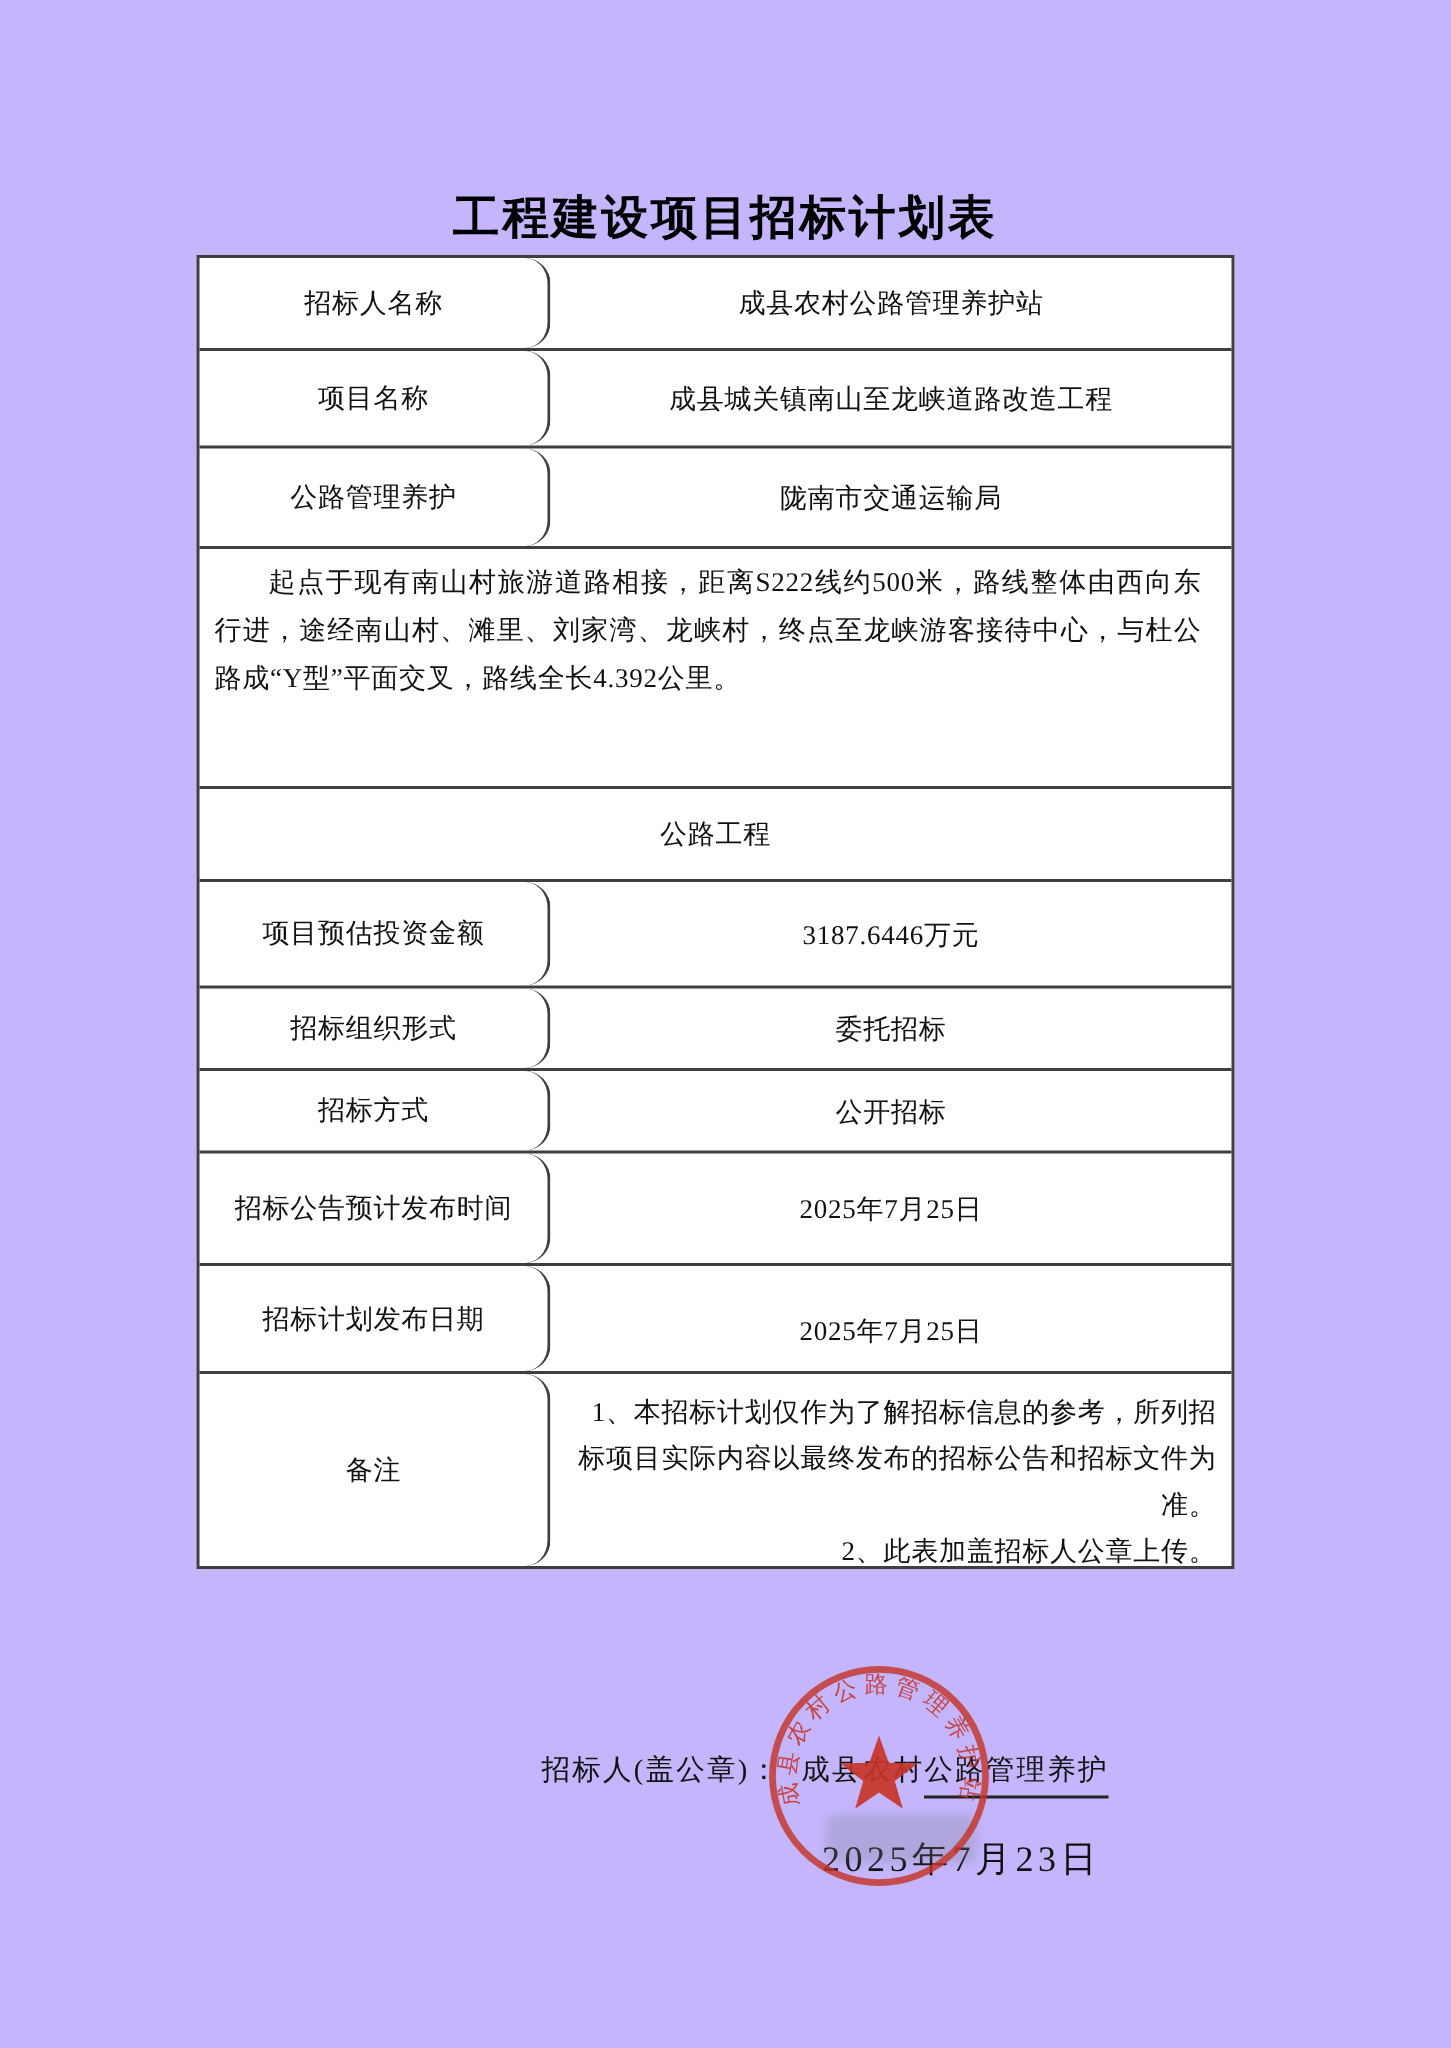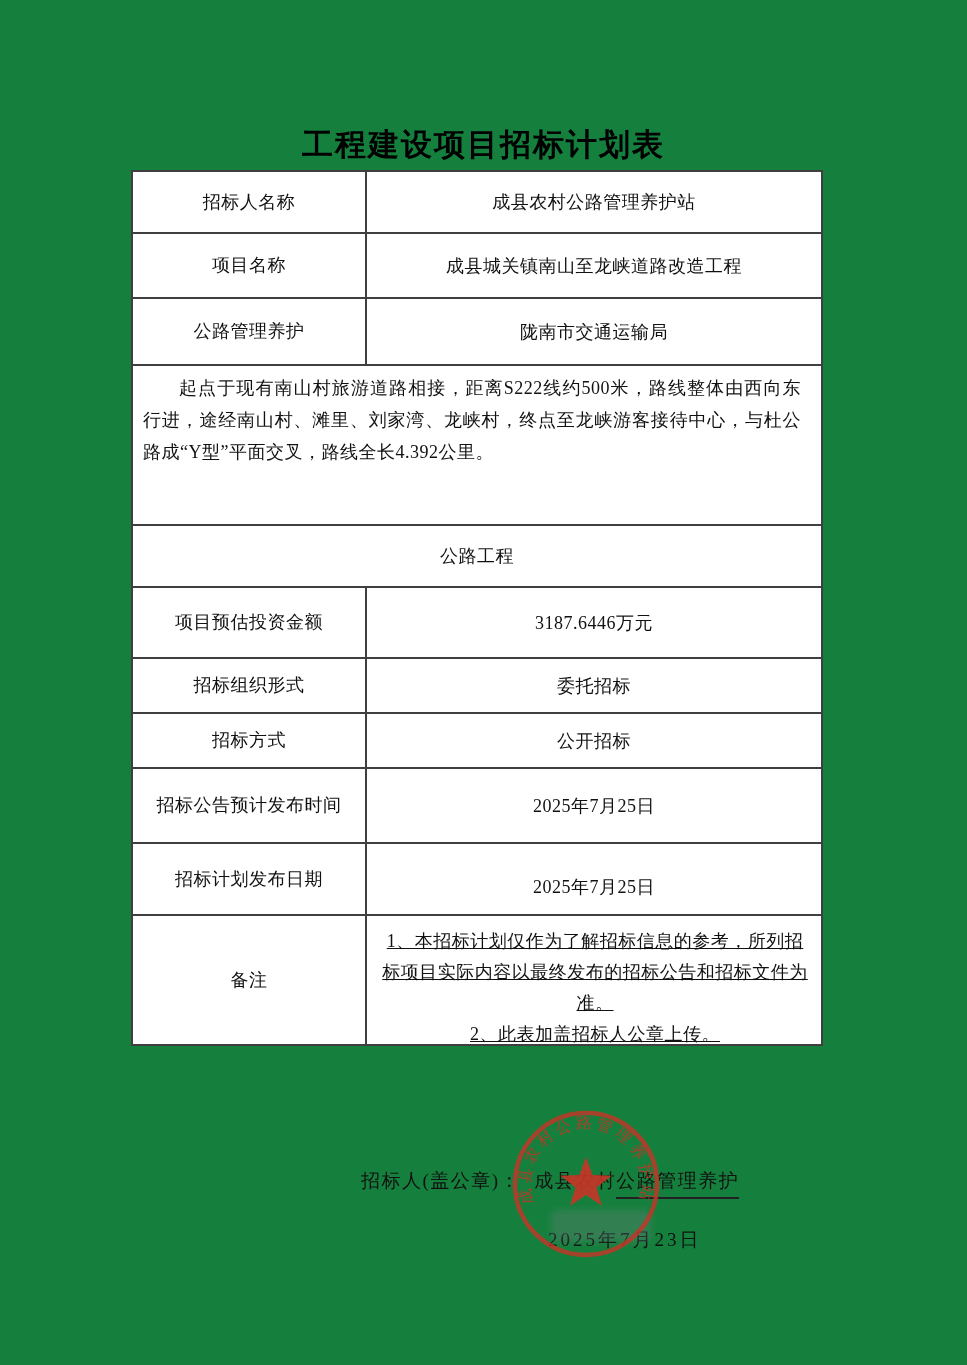"工程建设项目招标计划表" .page { background: #15803d -> #c4b5fd }
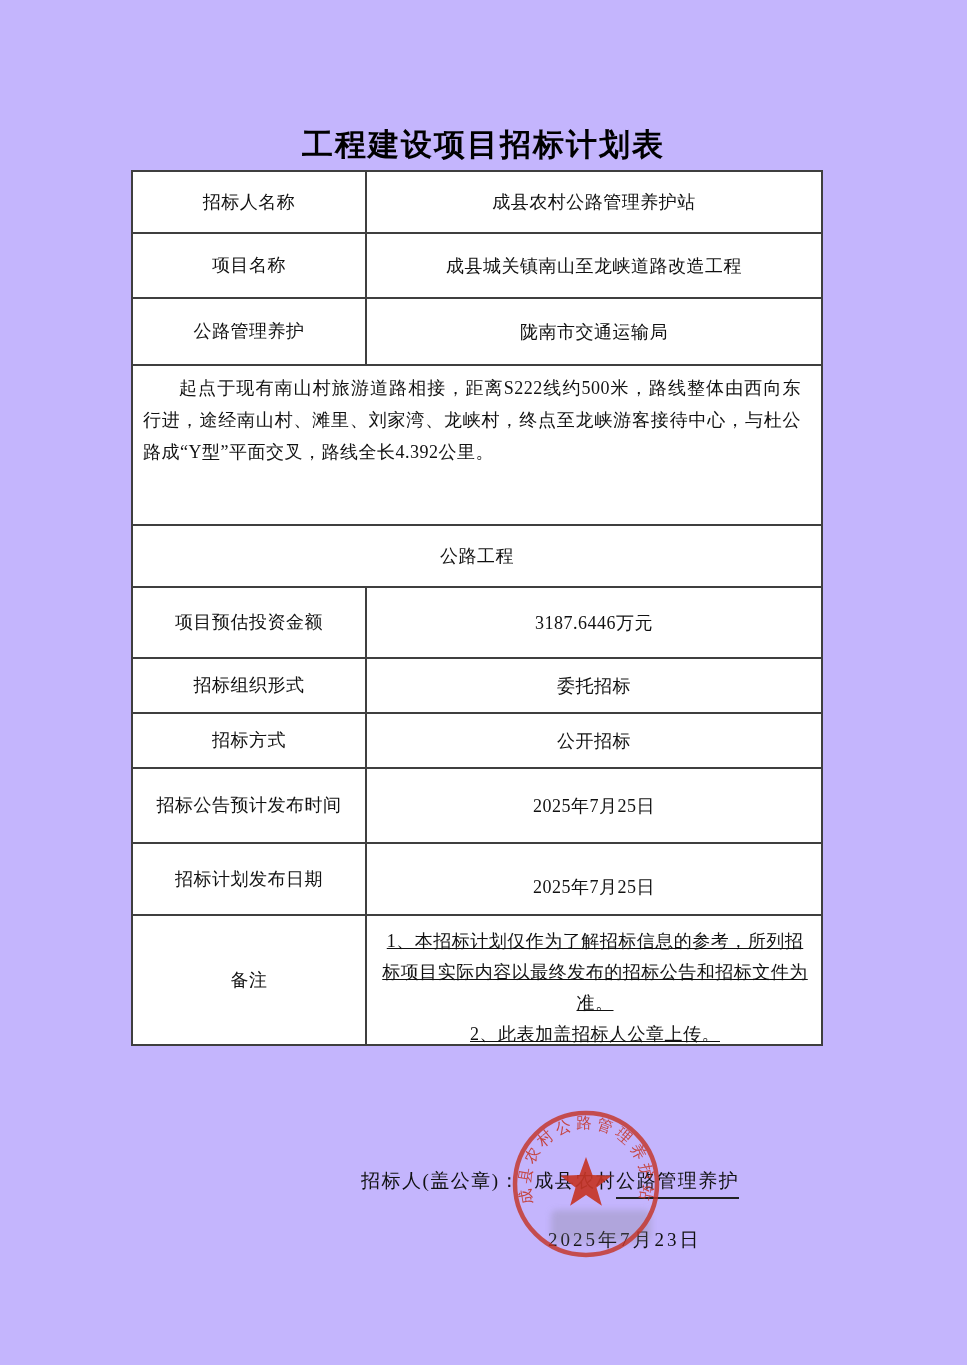"招标人名称" .cell-label { border-radius: none -> 17px }
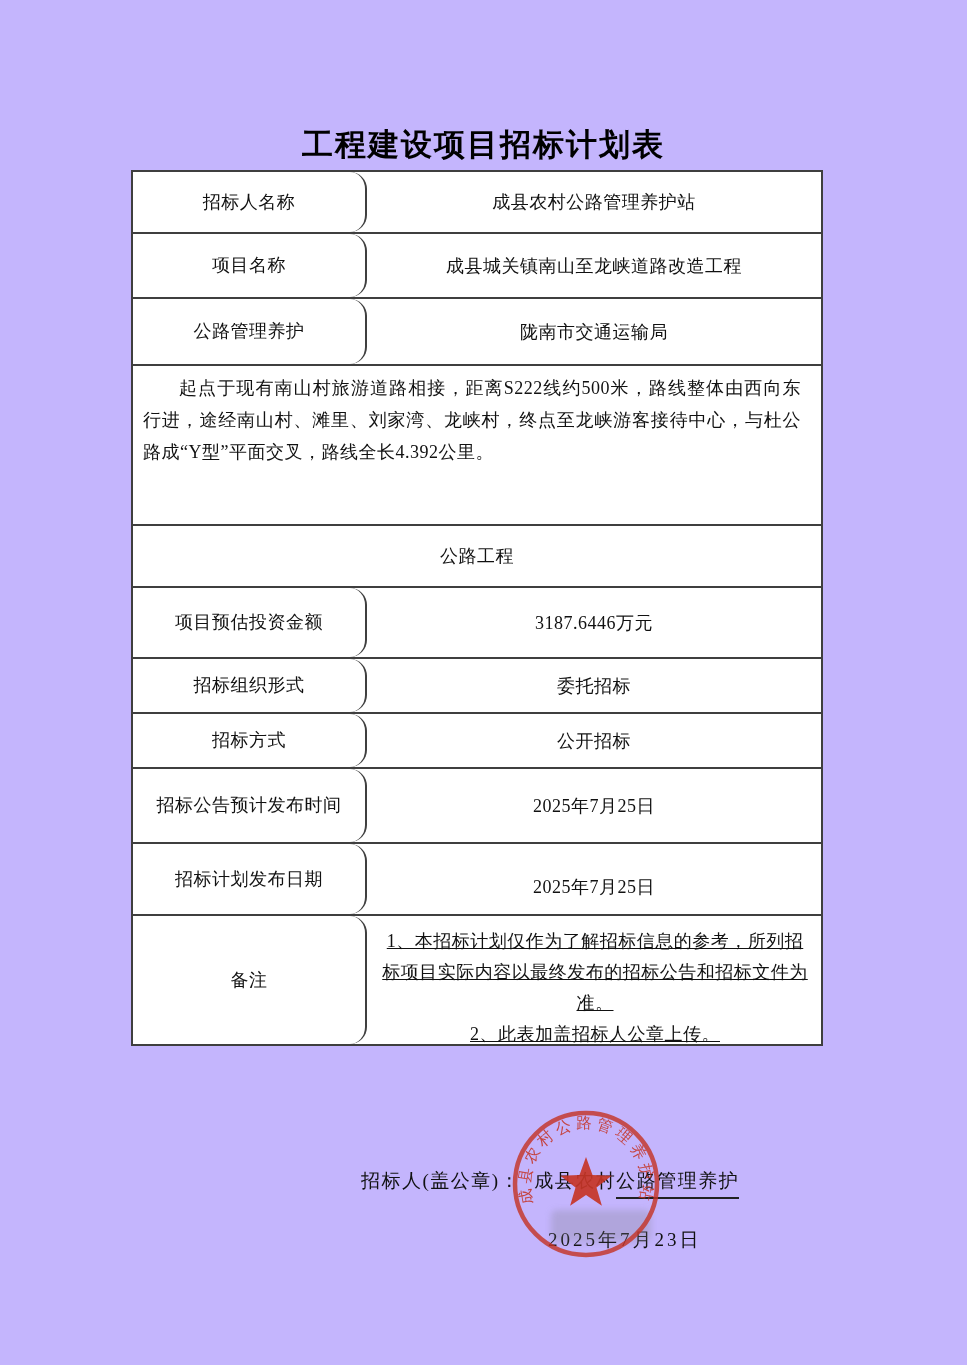"1、本招标计划仅作为了解招标信息的参考，所列招标项目实际内容以最终发布的招标公告" .cell-value.remarks { text-align: center -> right; text-decoration: underline -> none }
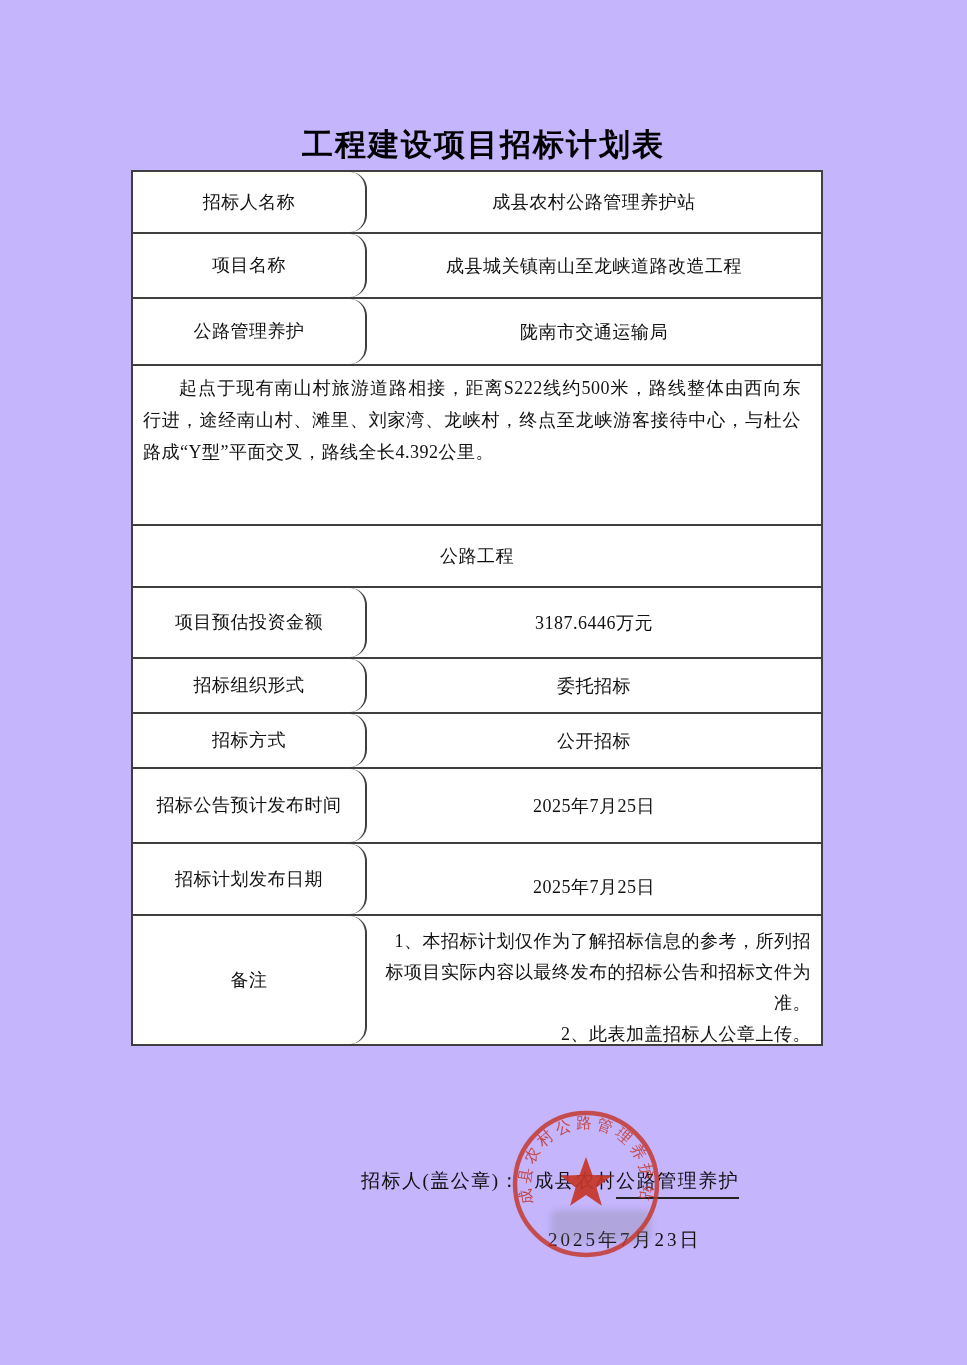"2025年7月23日" .sig-date { font-size: 19px -> 24px }
